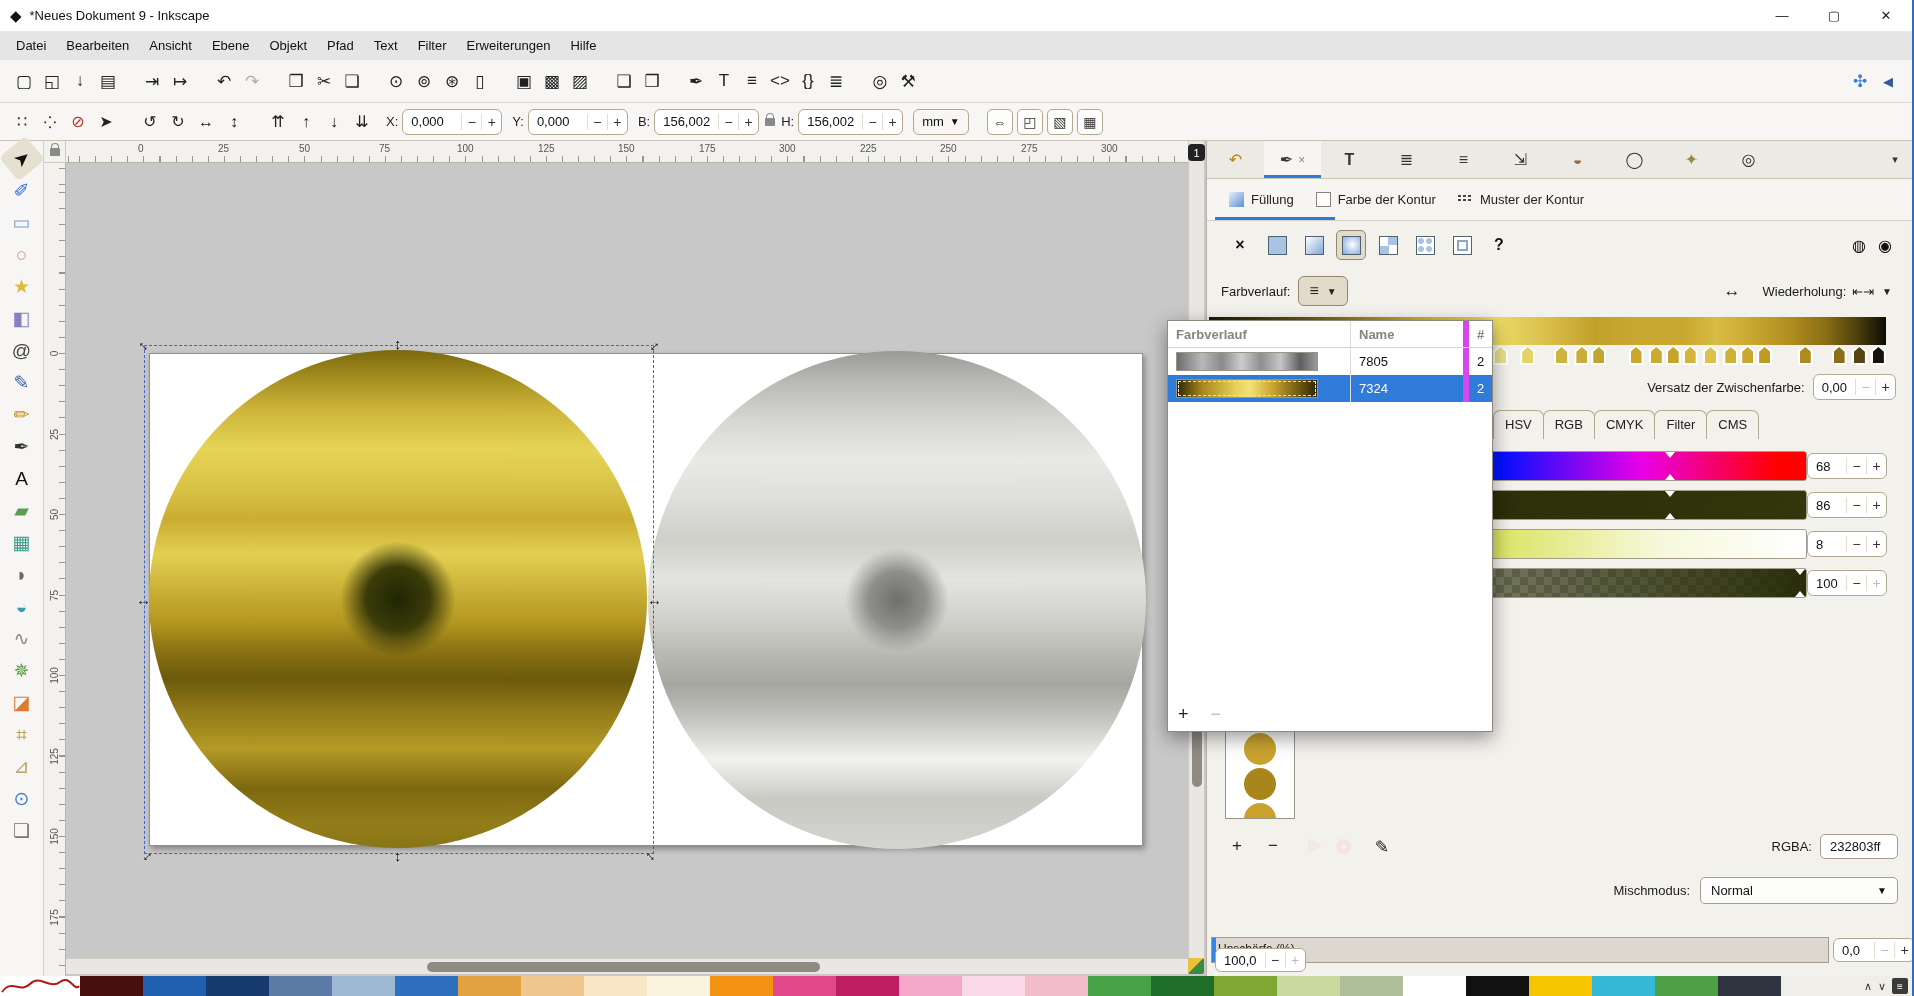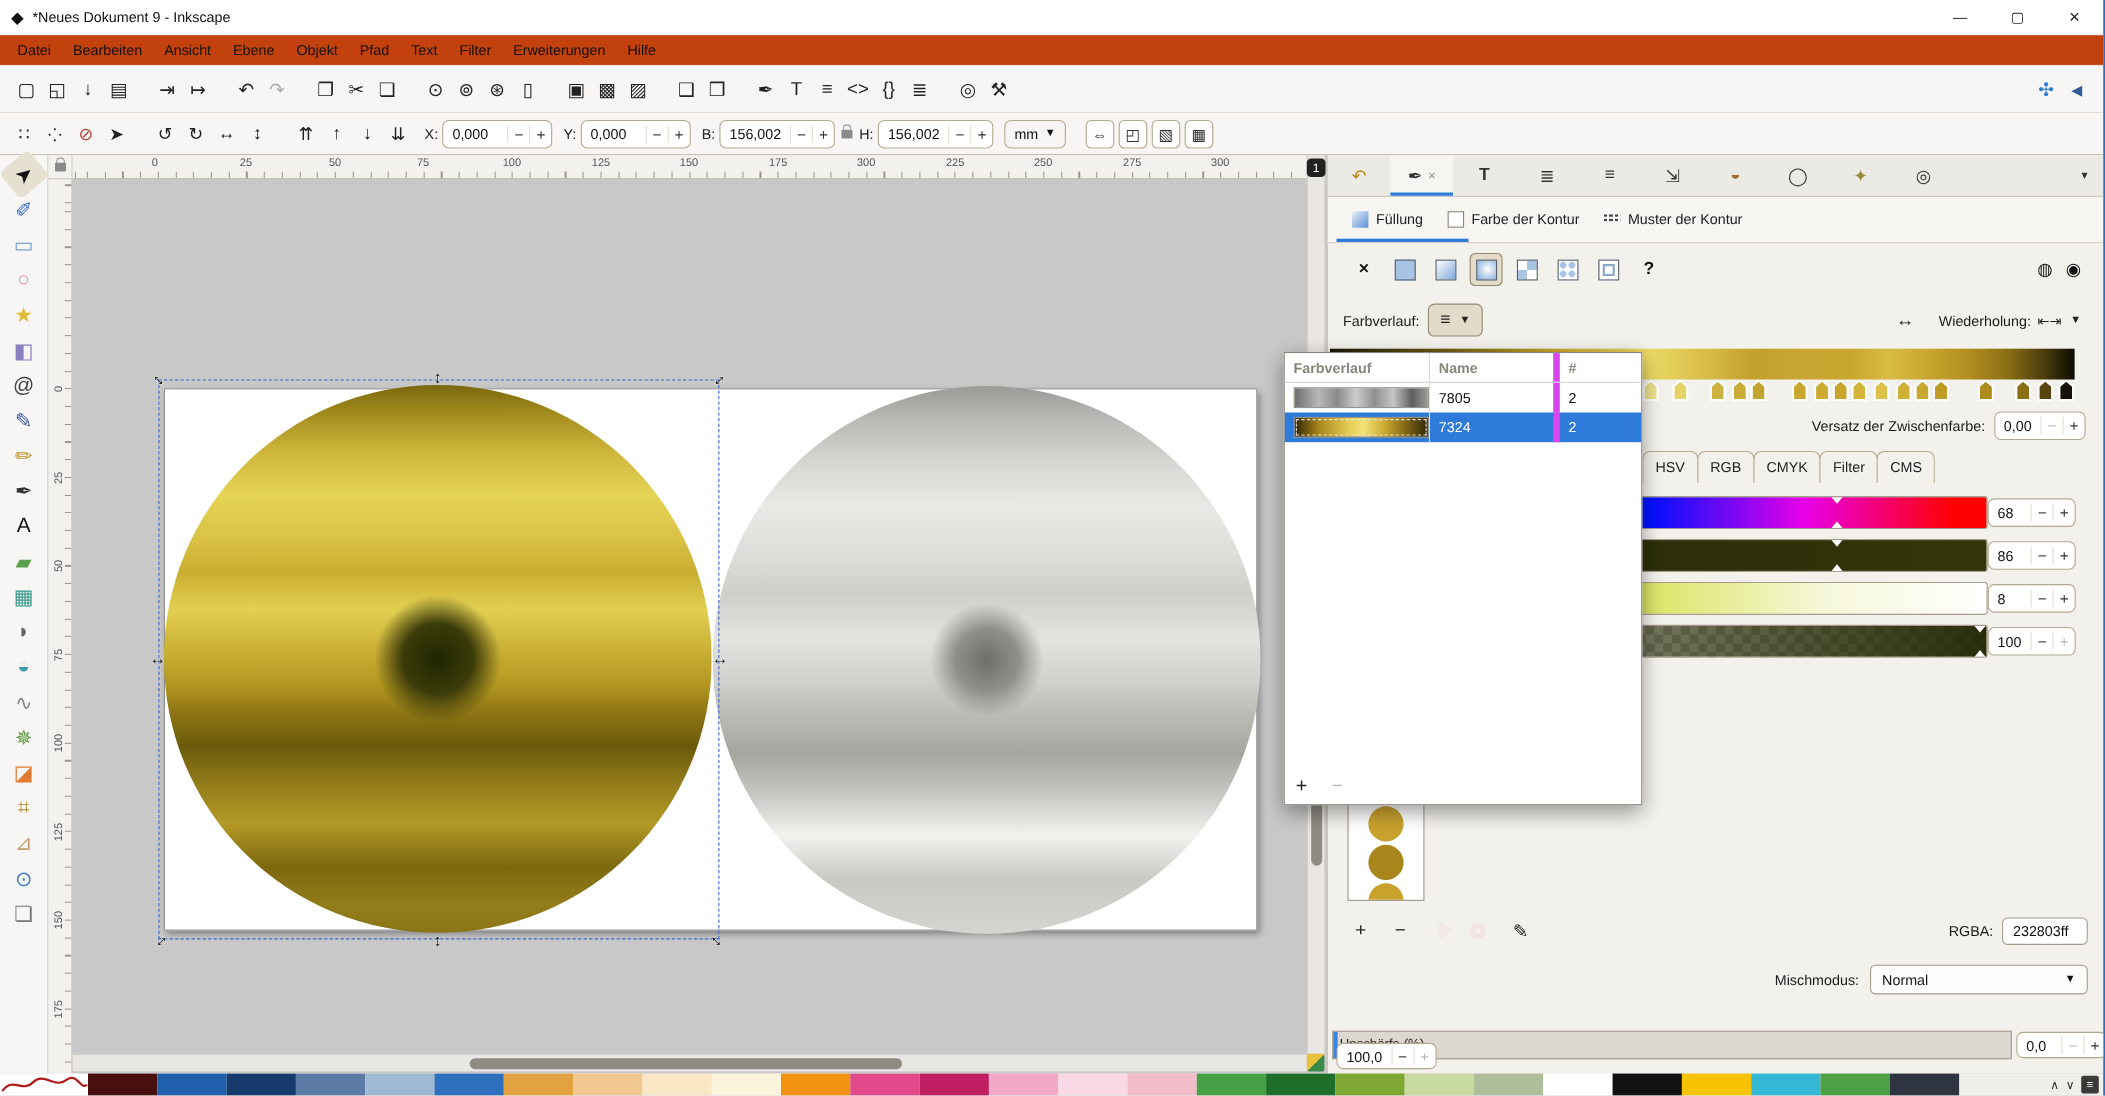"Datei" #menubar { background: #c2410c -> #e5e5e5 }
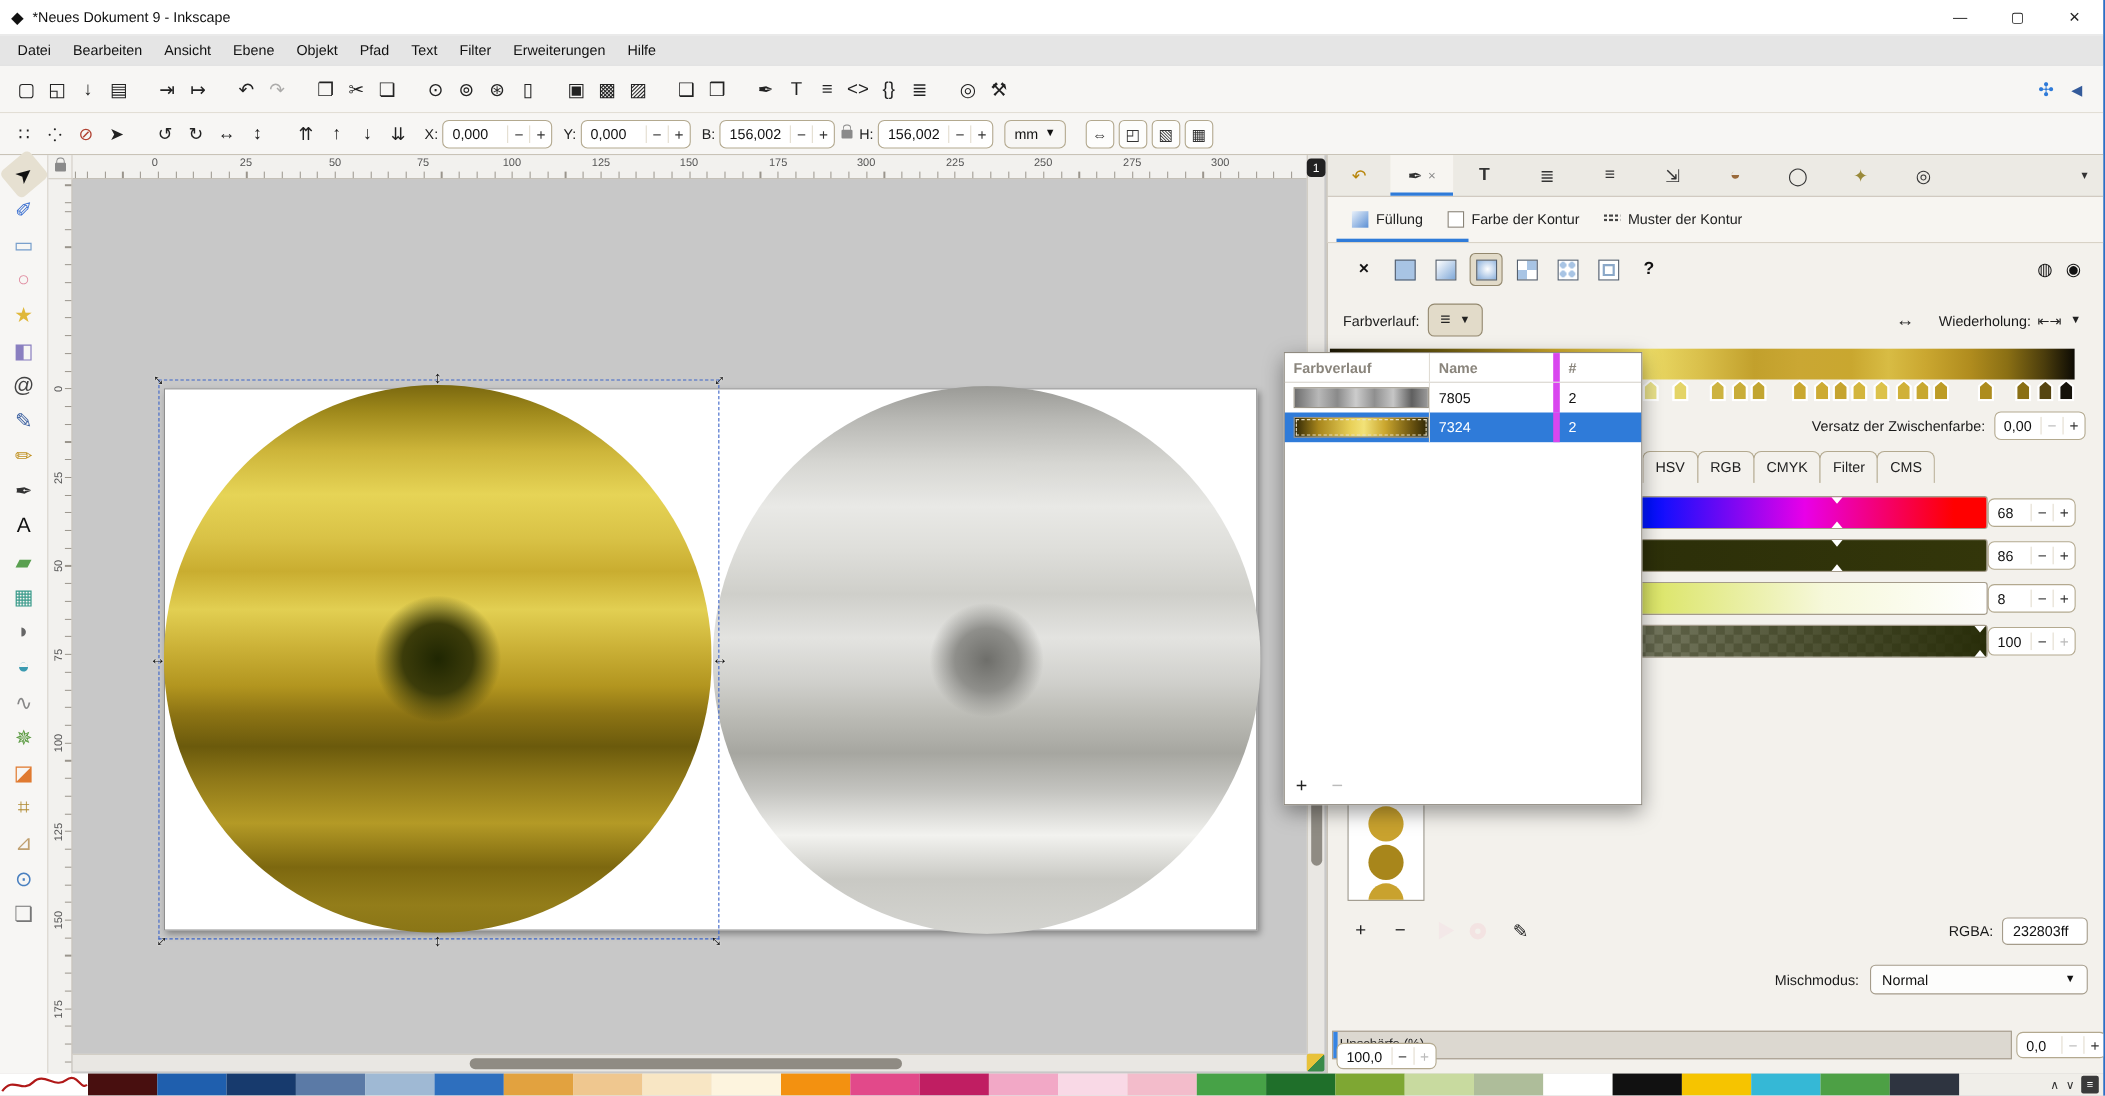"Farbverlauf" .col-prev { width: 132px -> 183px }
